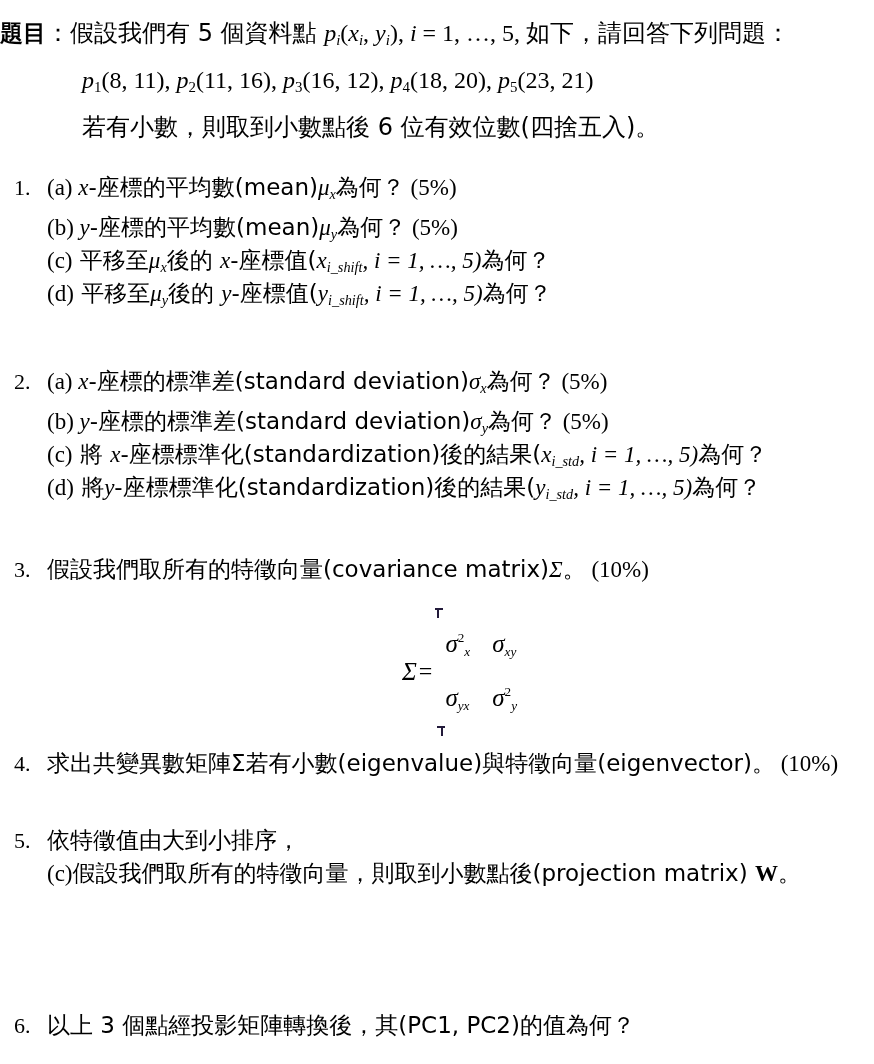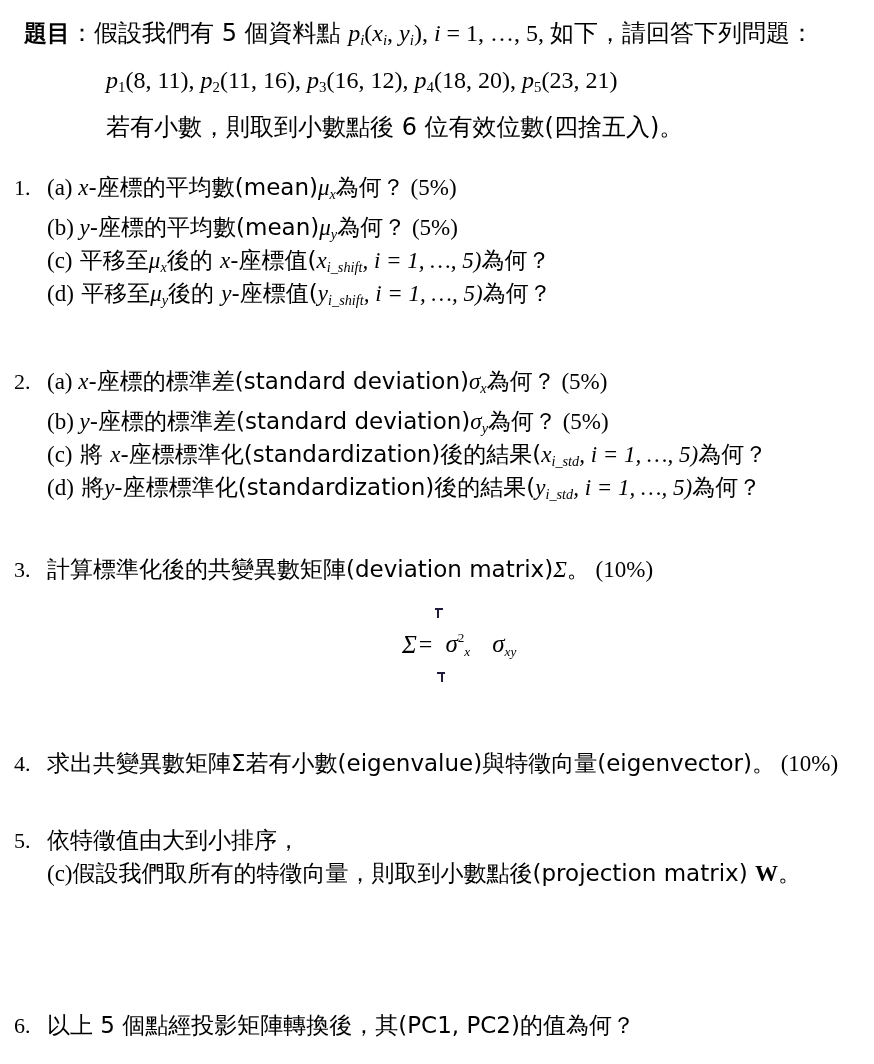"題目：假設我們有 5 個資料點 pi(xi, yi)," .header { left: 24px -> 0 }
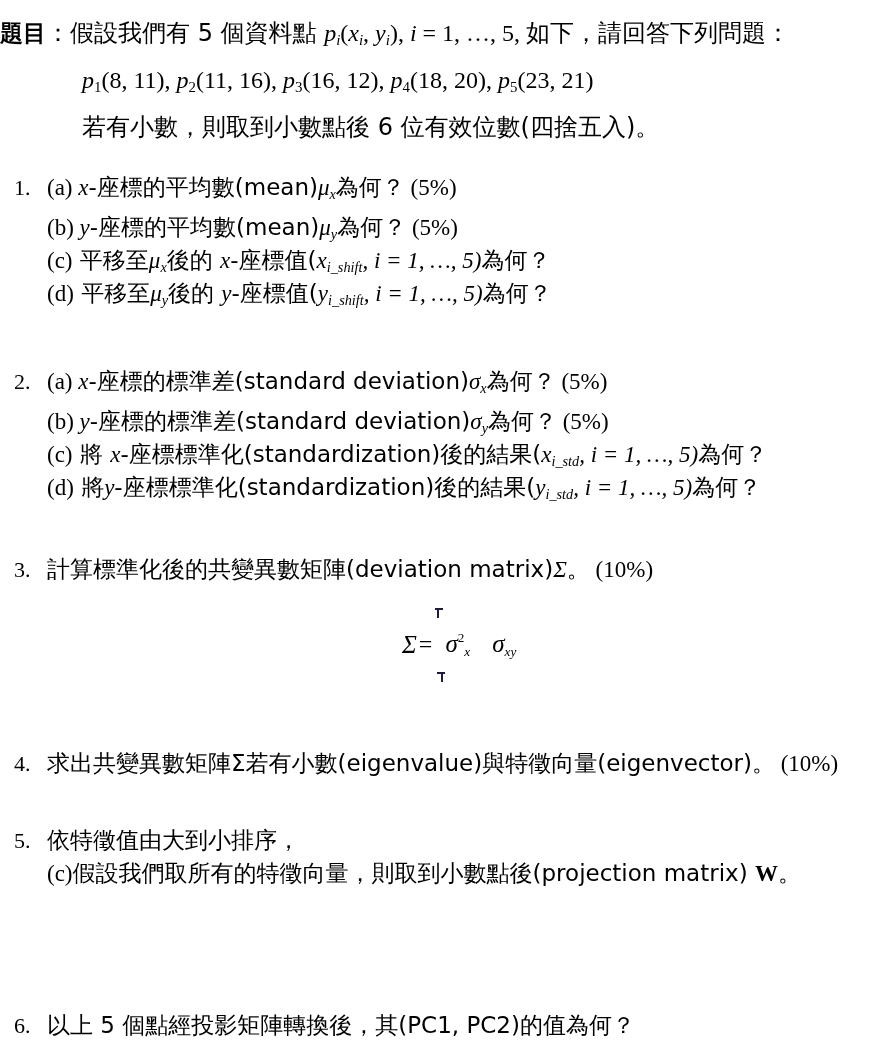"計算標準化後的共變異數矩陣(deviation matrix)" span.cjk { text: 計算標準化後的共變異數矩陣(deviation -> 假設我們取所有的特徵向量(covariance }
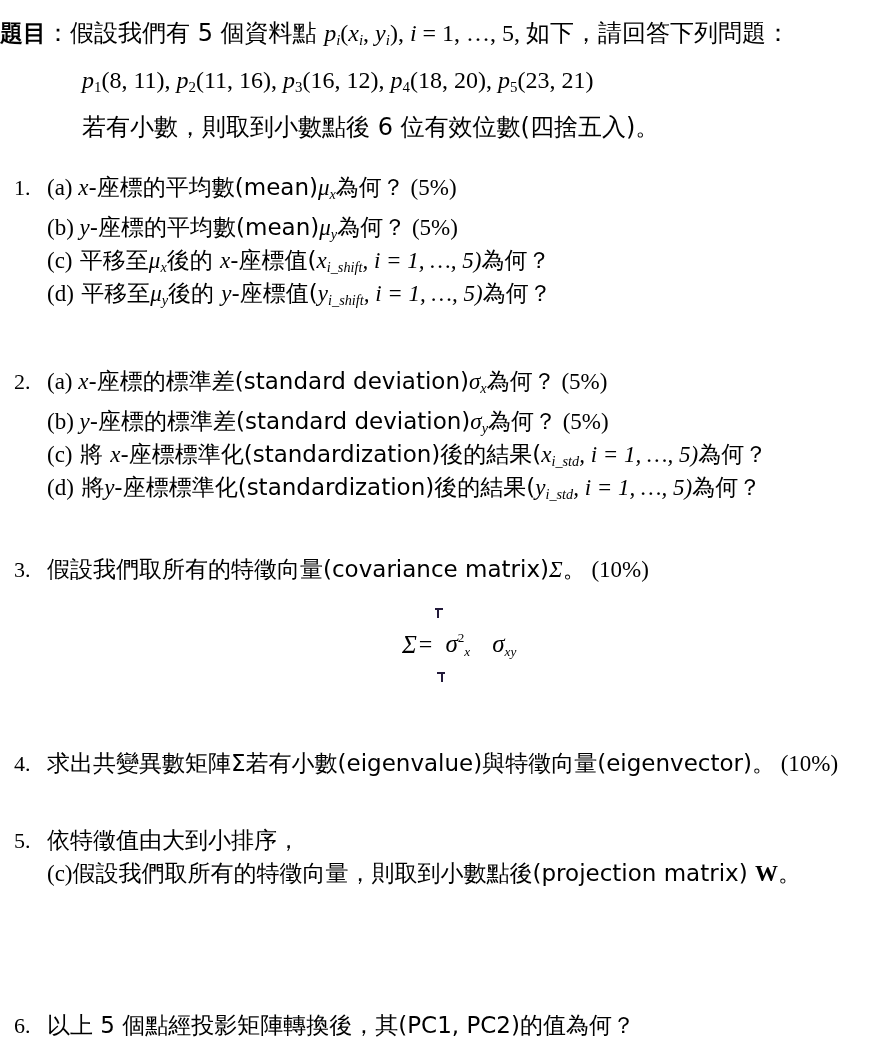"σyx" span.mtx-row { html: none -> <span> <span><span>σ</span><span></span><span>yx</span></span> <span><span>σ</span><span>2</span><span>y</span></span> </span> }
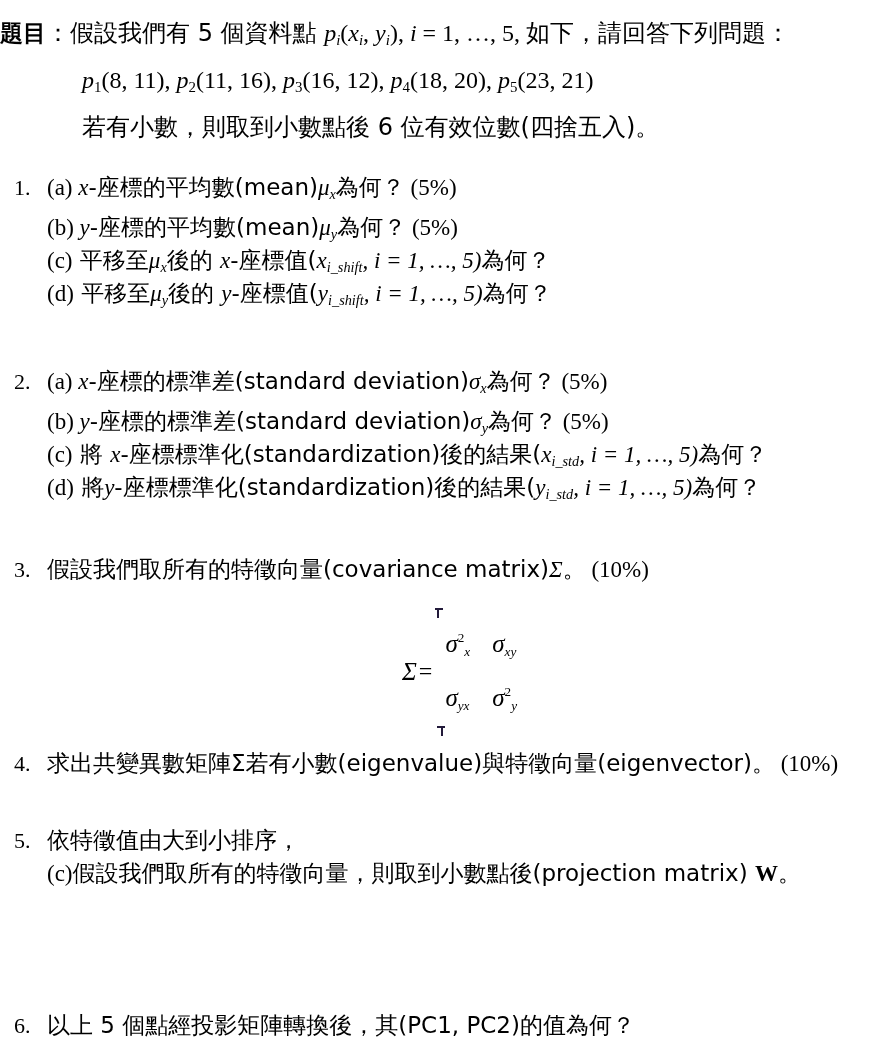"以上 5 個點經投影矩陣轉換後，其(PC1, PC2)的值為何？" span.q-body { text: 5 -> 3 }
